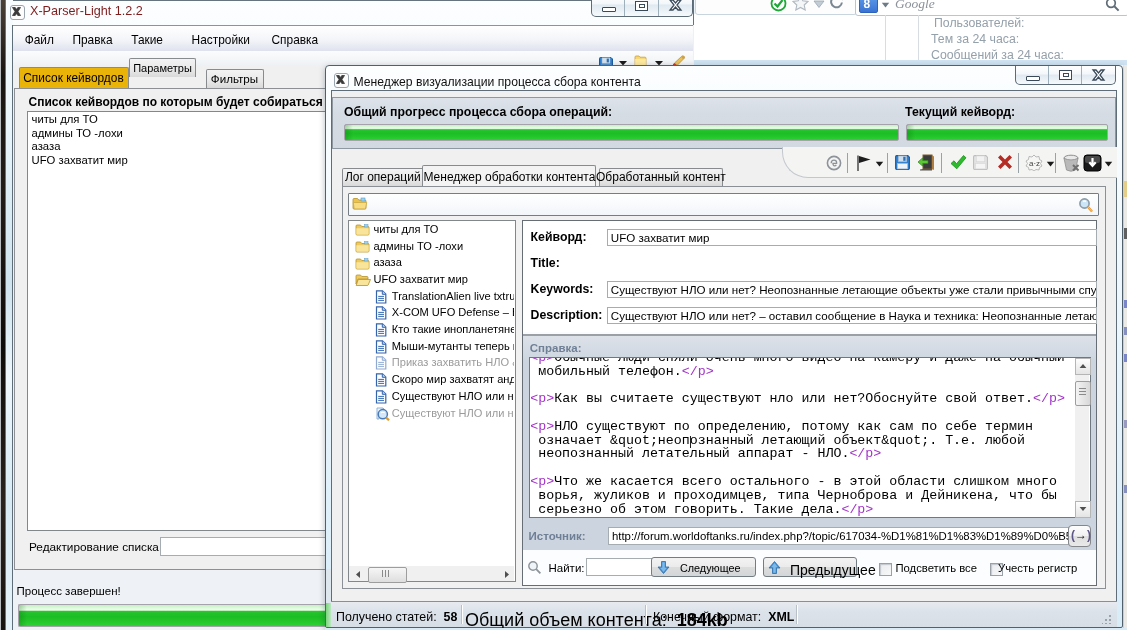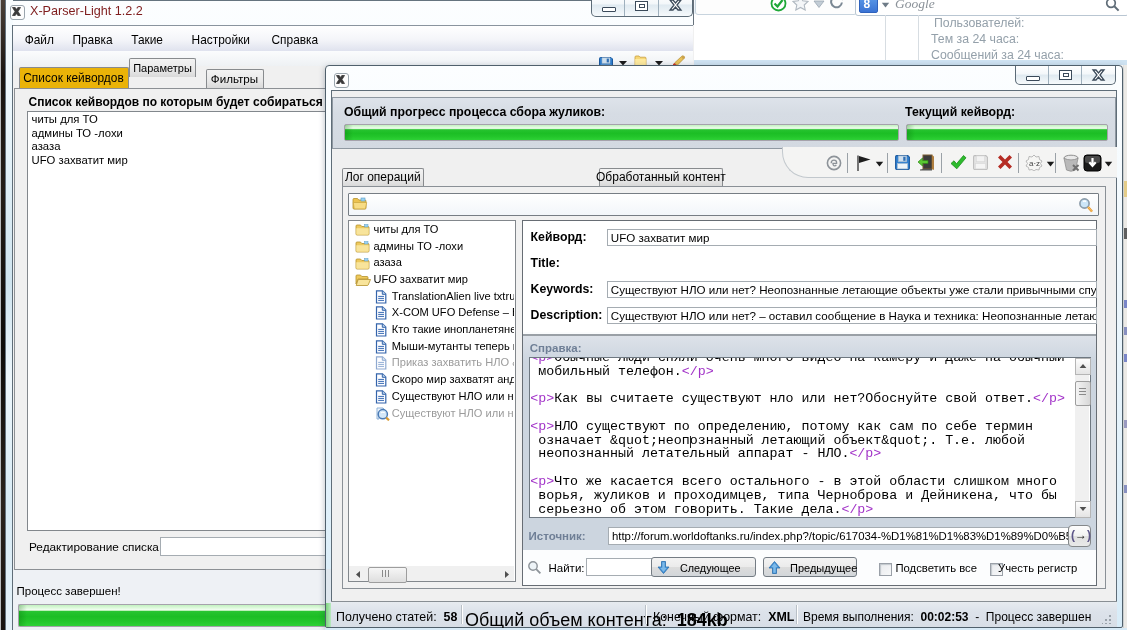"Менеджер визуализации процесса сбора" div.txt { html: none -> <div>Менеджер визуализации процесса сбора контента</div> }
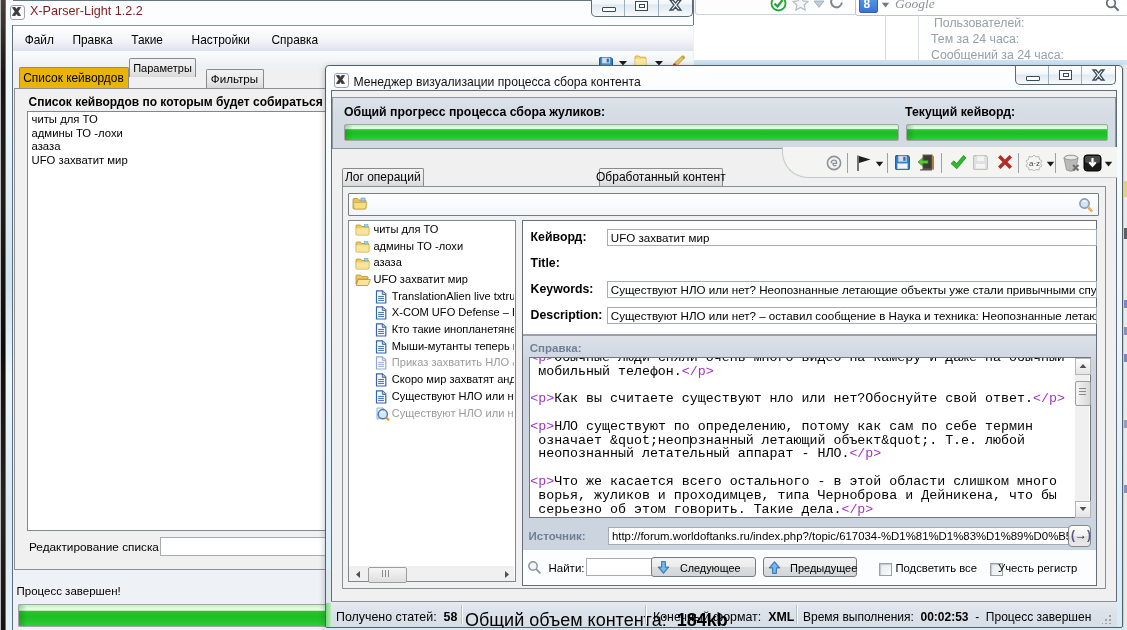"Общий прогресс процесса сбора жуликов:" div.txt { text: жуликов -> операций }
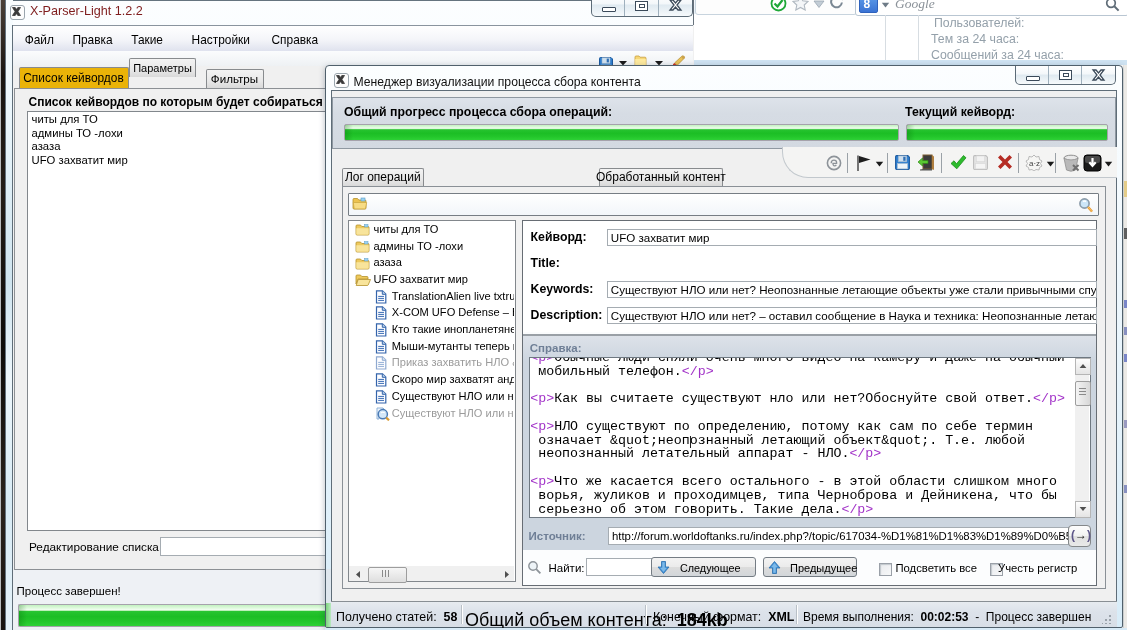"Менеджер обработки контента" div.tab { html: none -> <div>Менеджер обработки контента</div> }
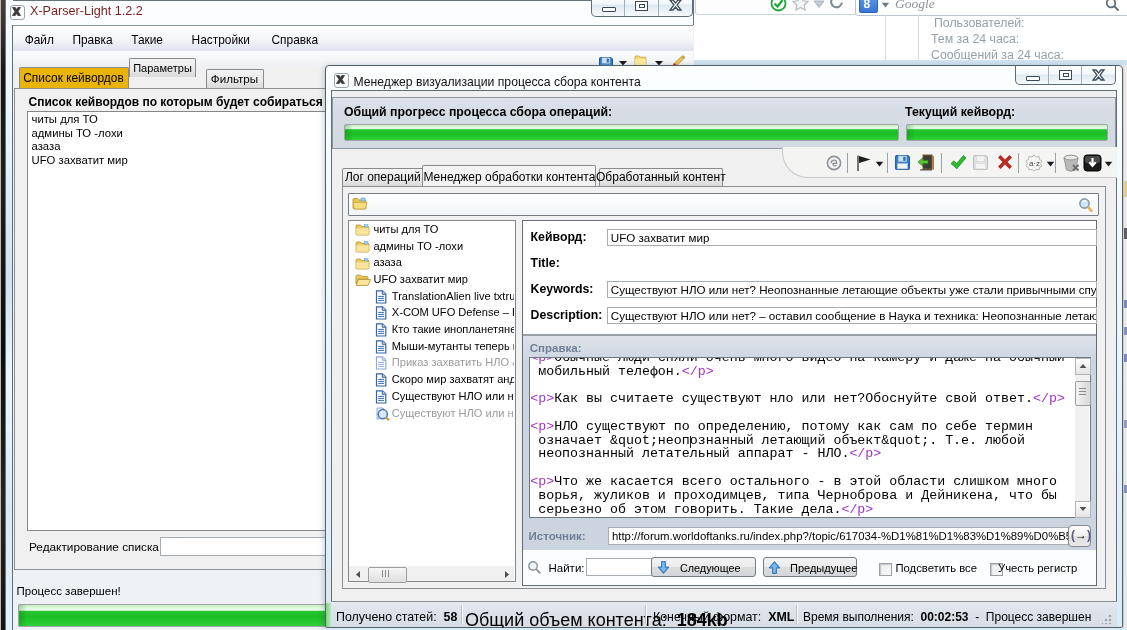"Предыдущее" div.txt { font-size: 11px -> 14px }
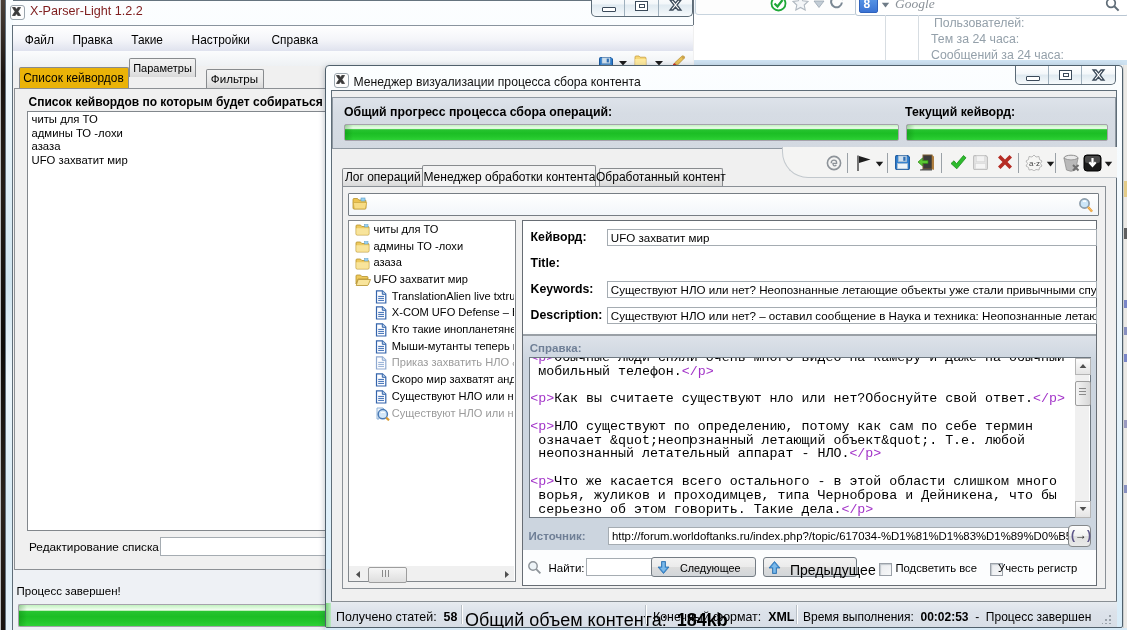"Время выполнения: 00:02:53 - Процесс" div.txt { html: <div>Время выполнения: &nbsp;<b>00:02:53</b> &nbsp;- &nbsp;Процесс завершен</div> -> none }
